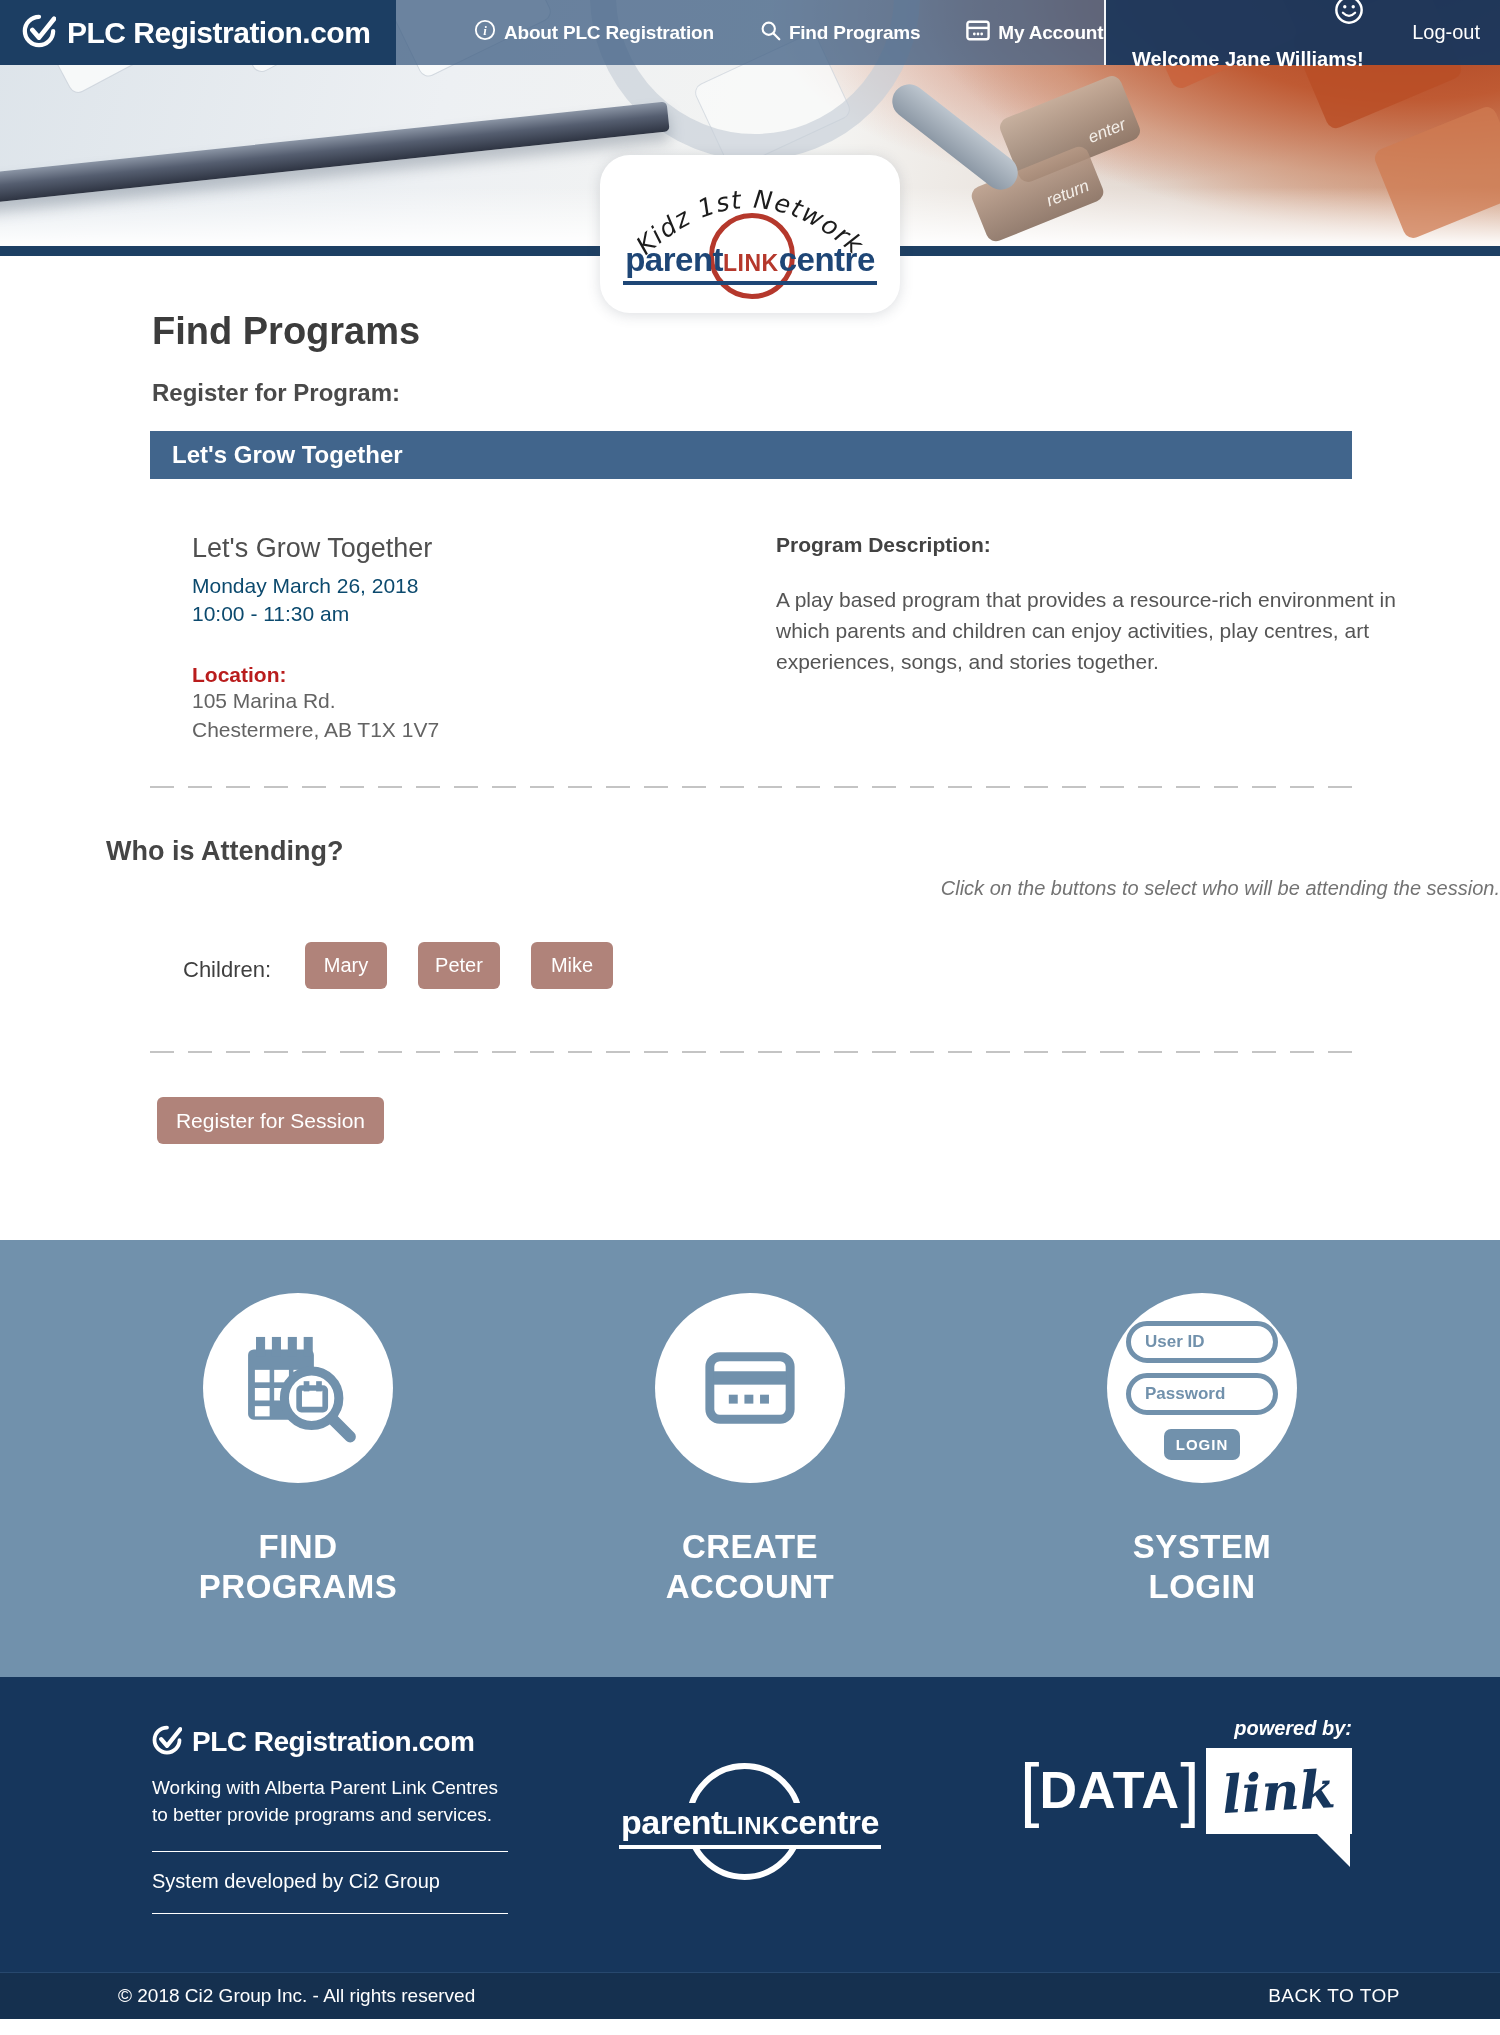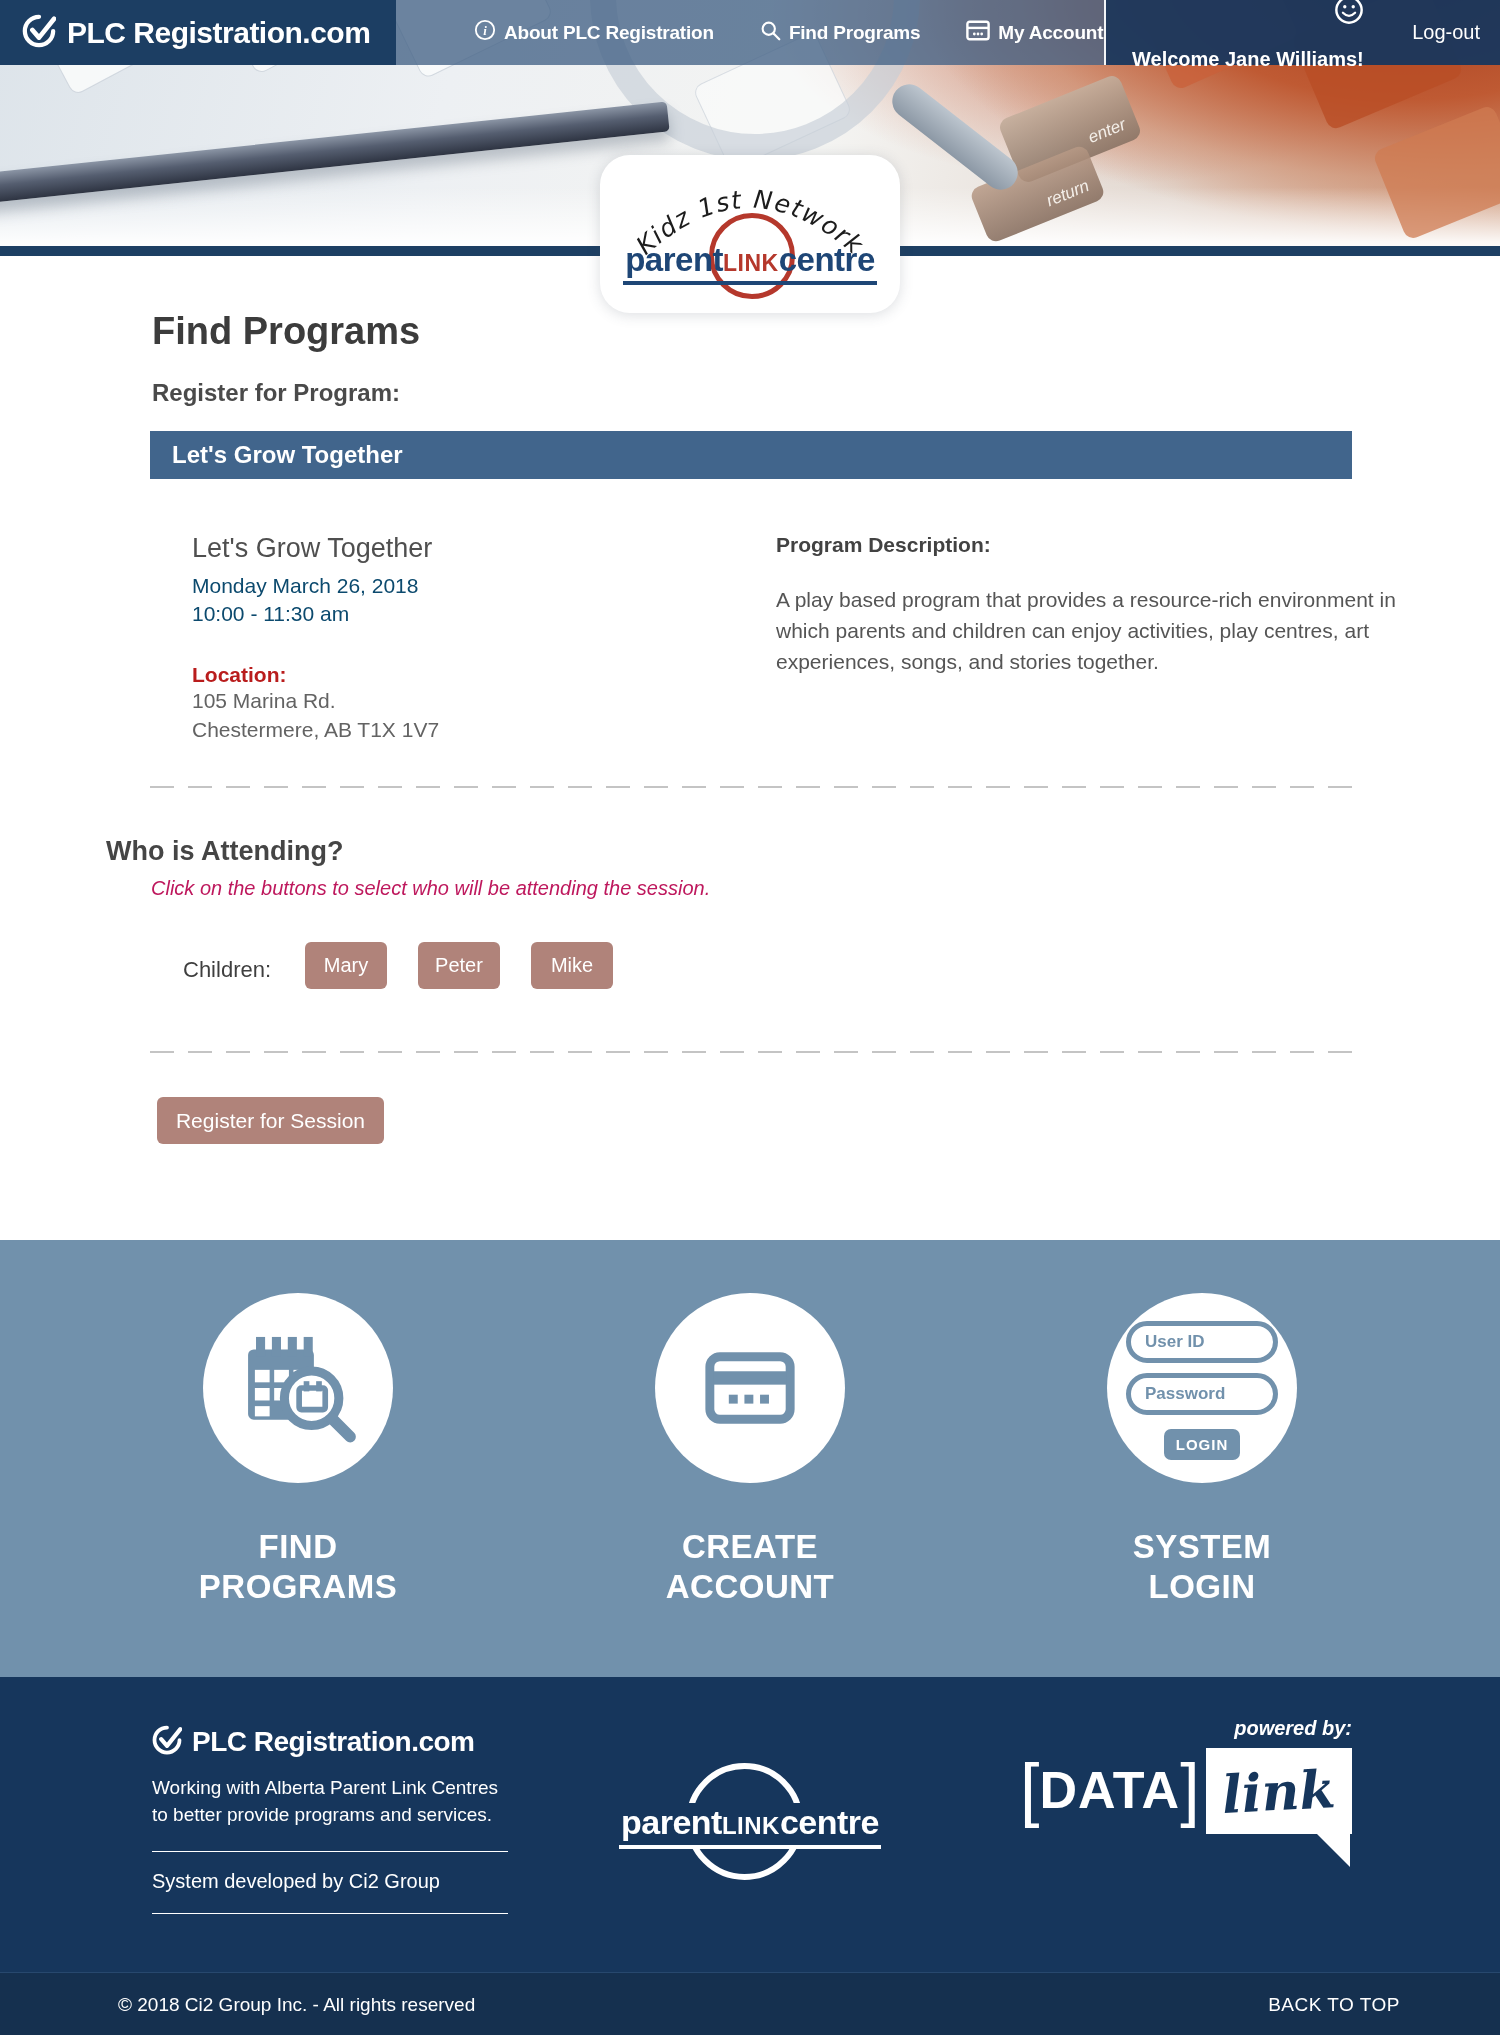"Click on the buttons to" .who-instr { color: #be185d -> #737373; text-align: none -> right }
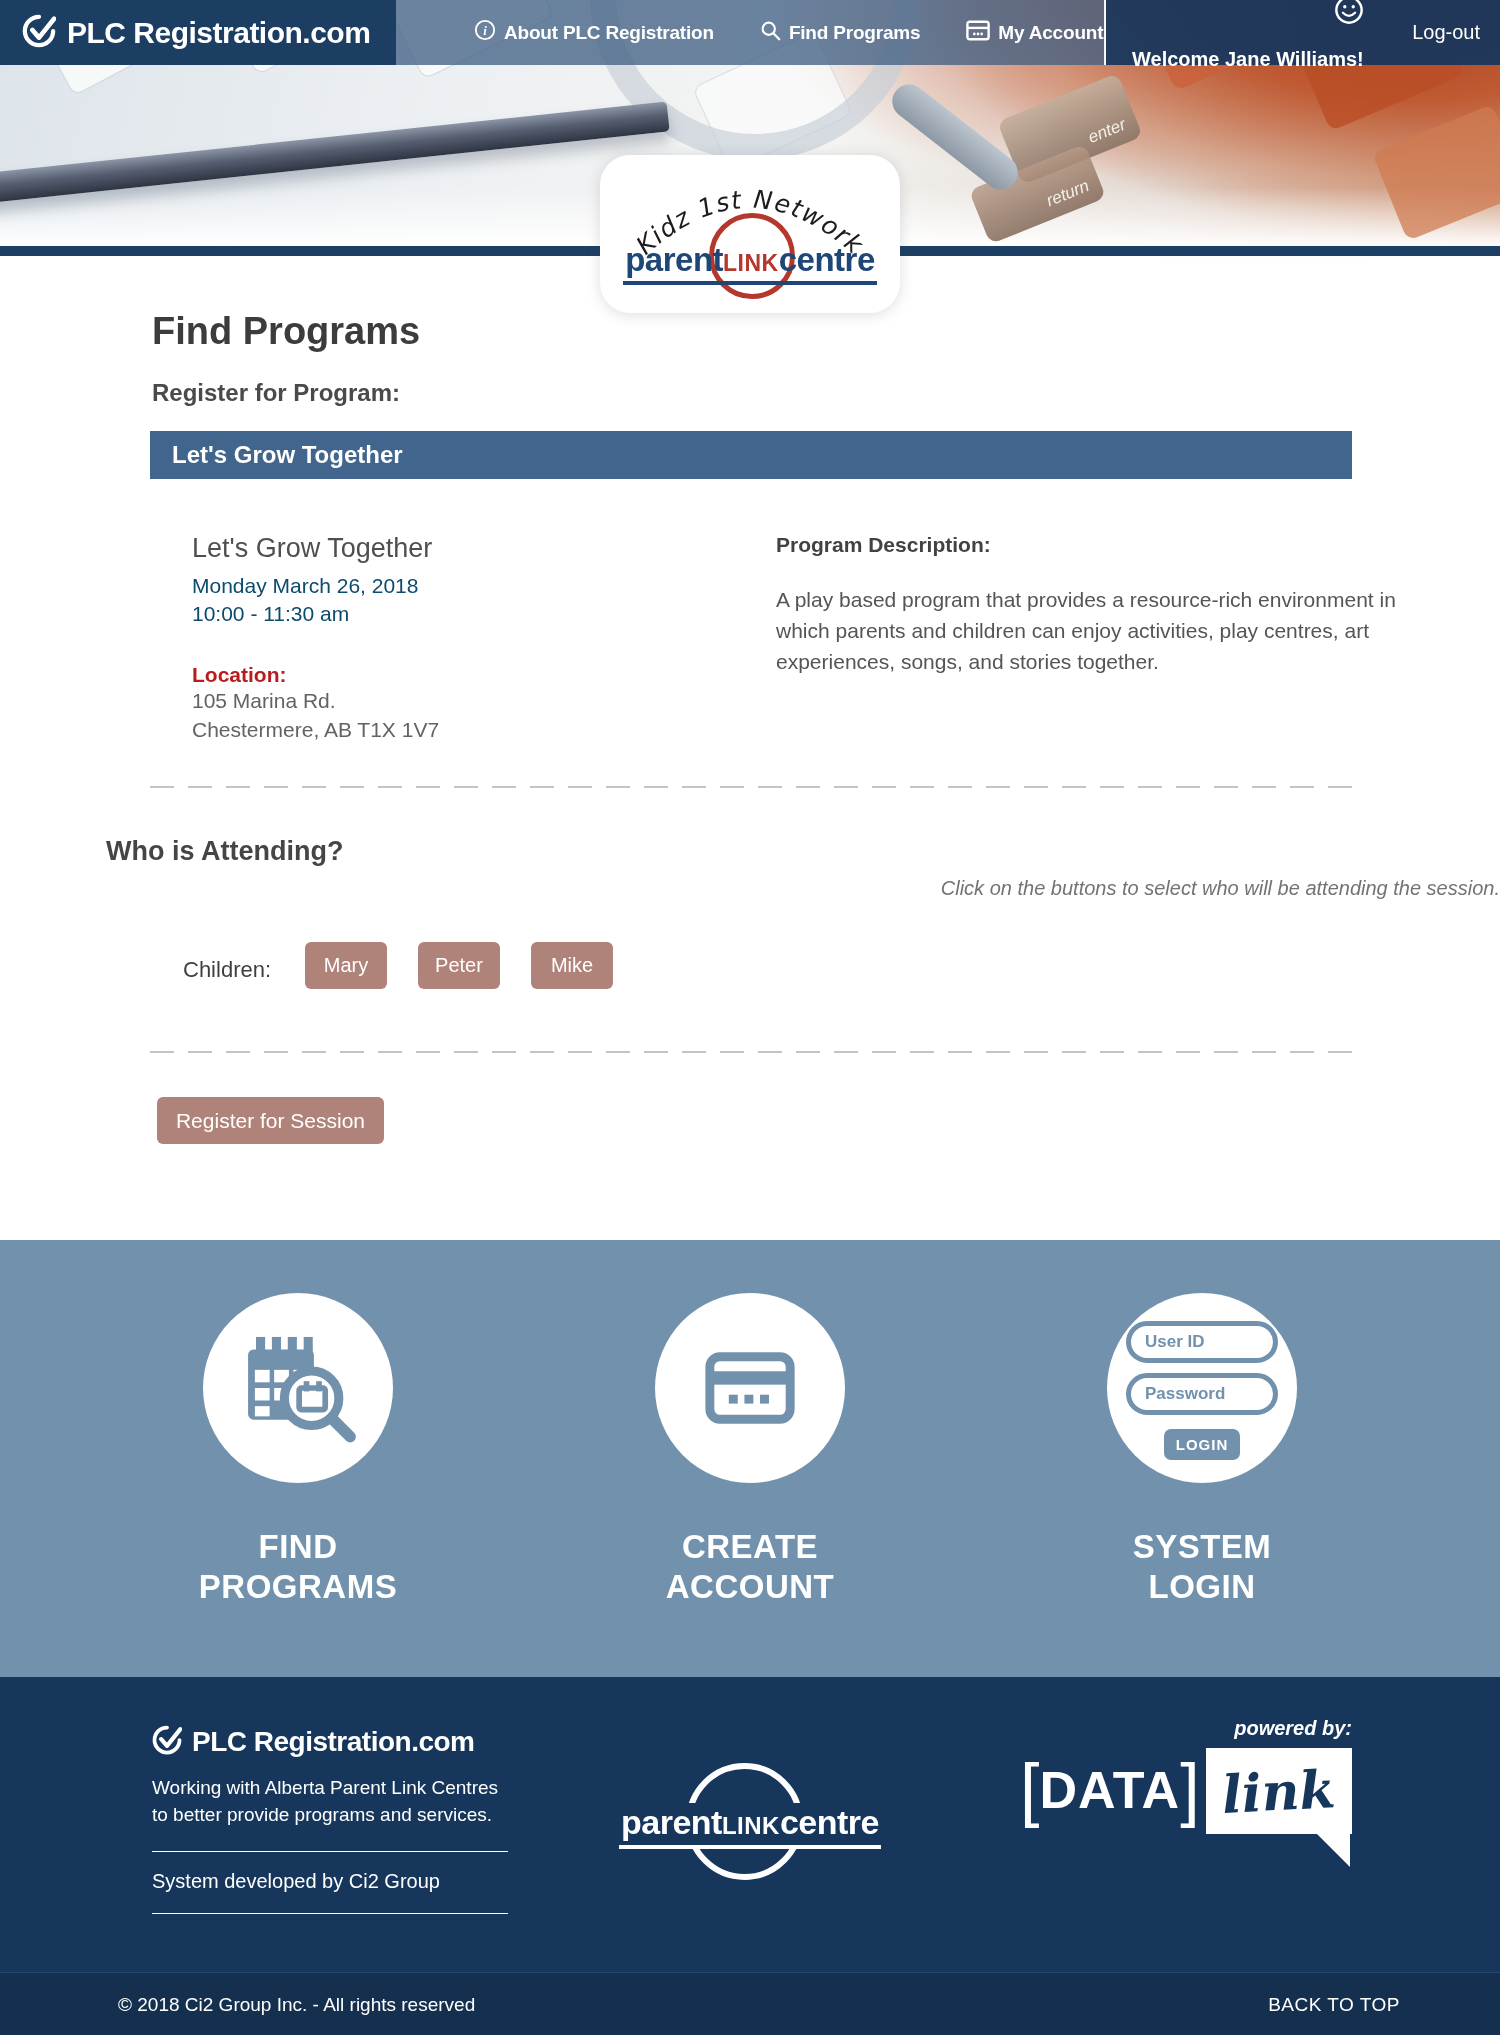"© 2018 Ci2 Group Inc." .bottom-bar { height: 64px -> 47px }
